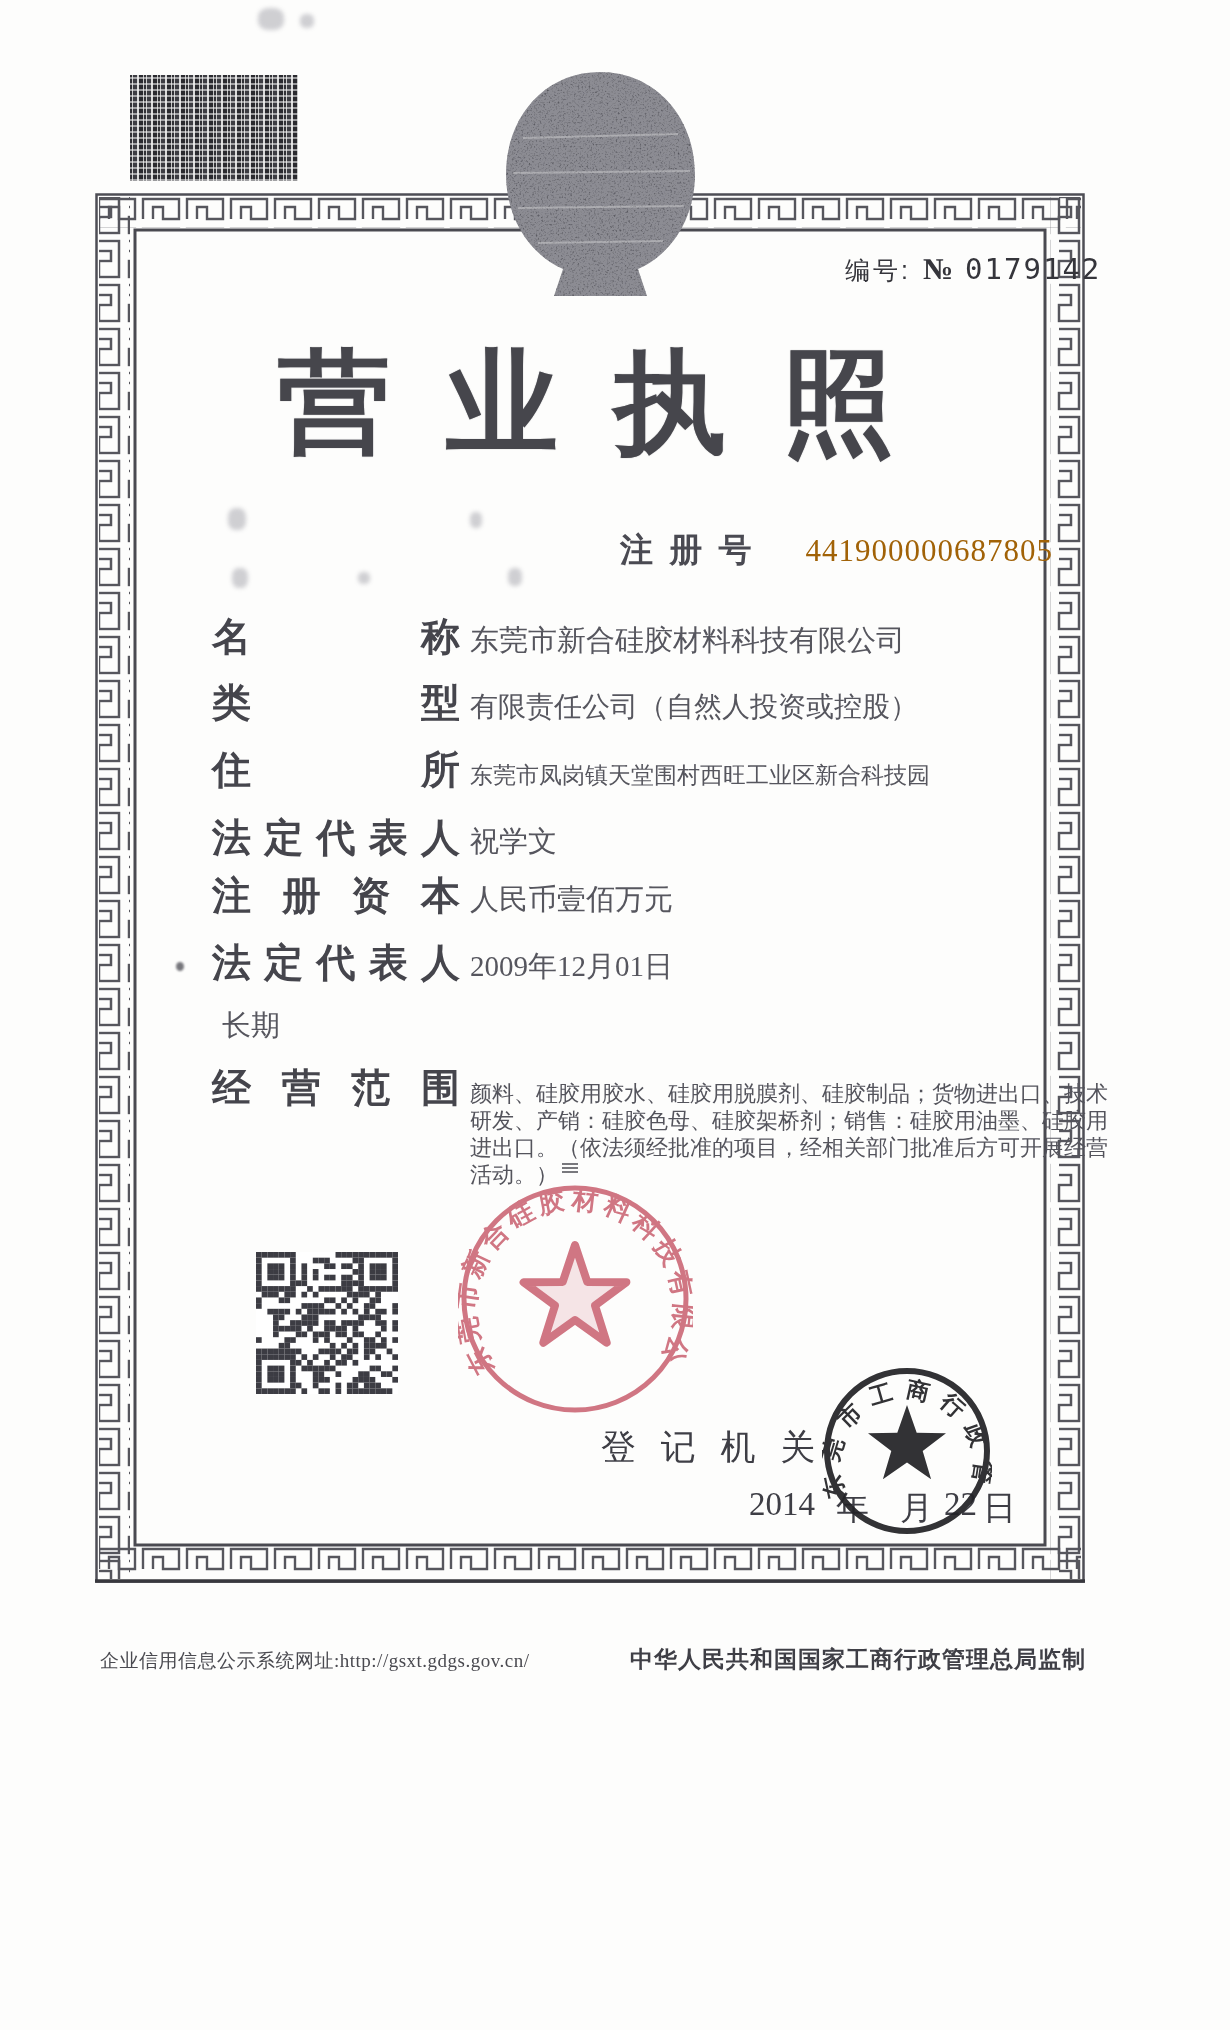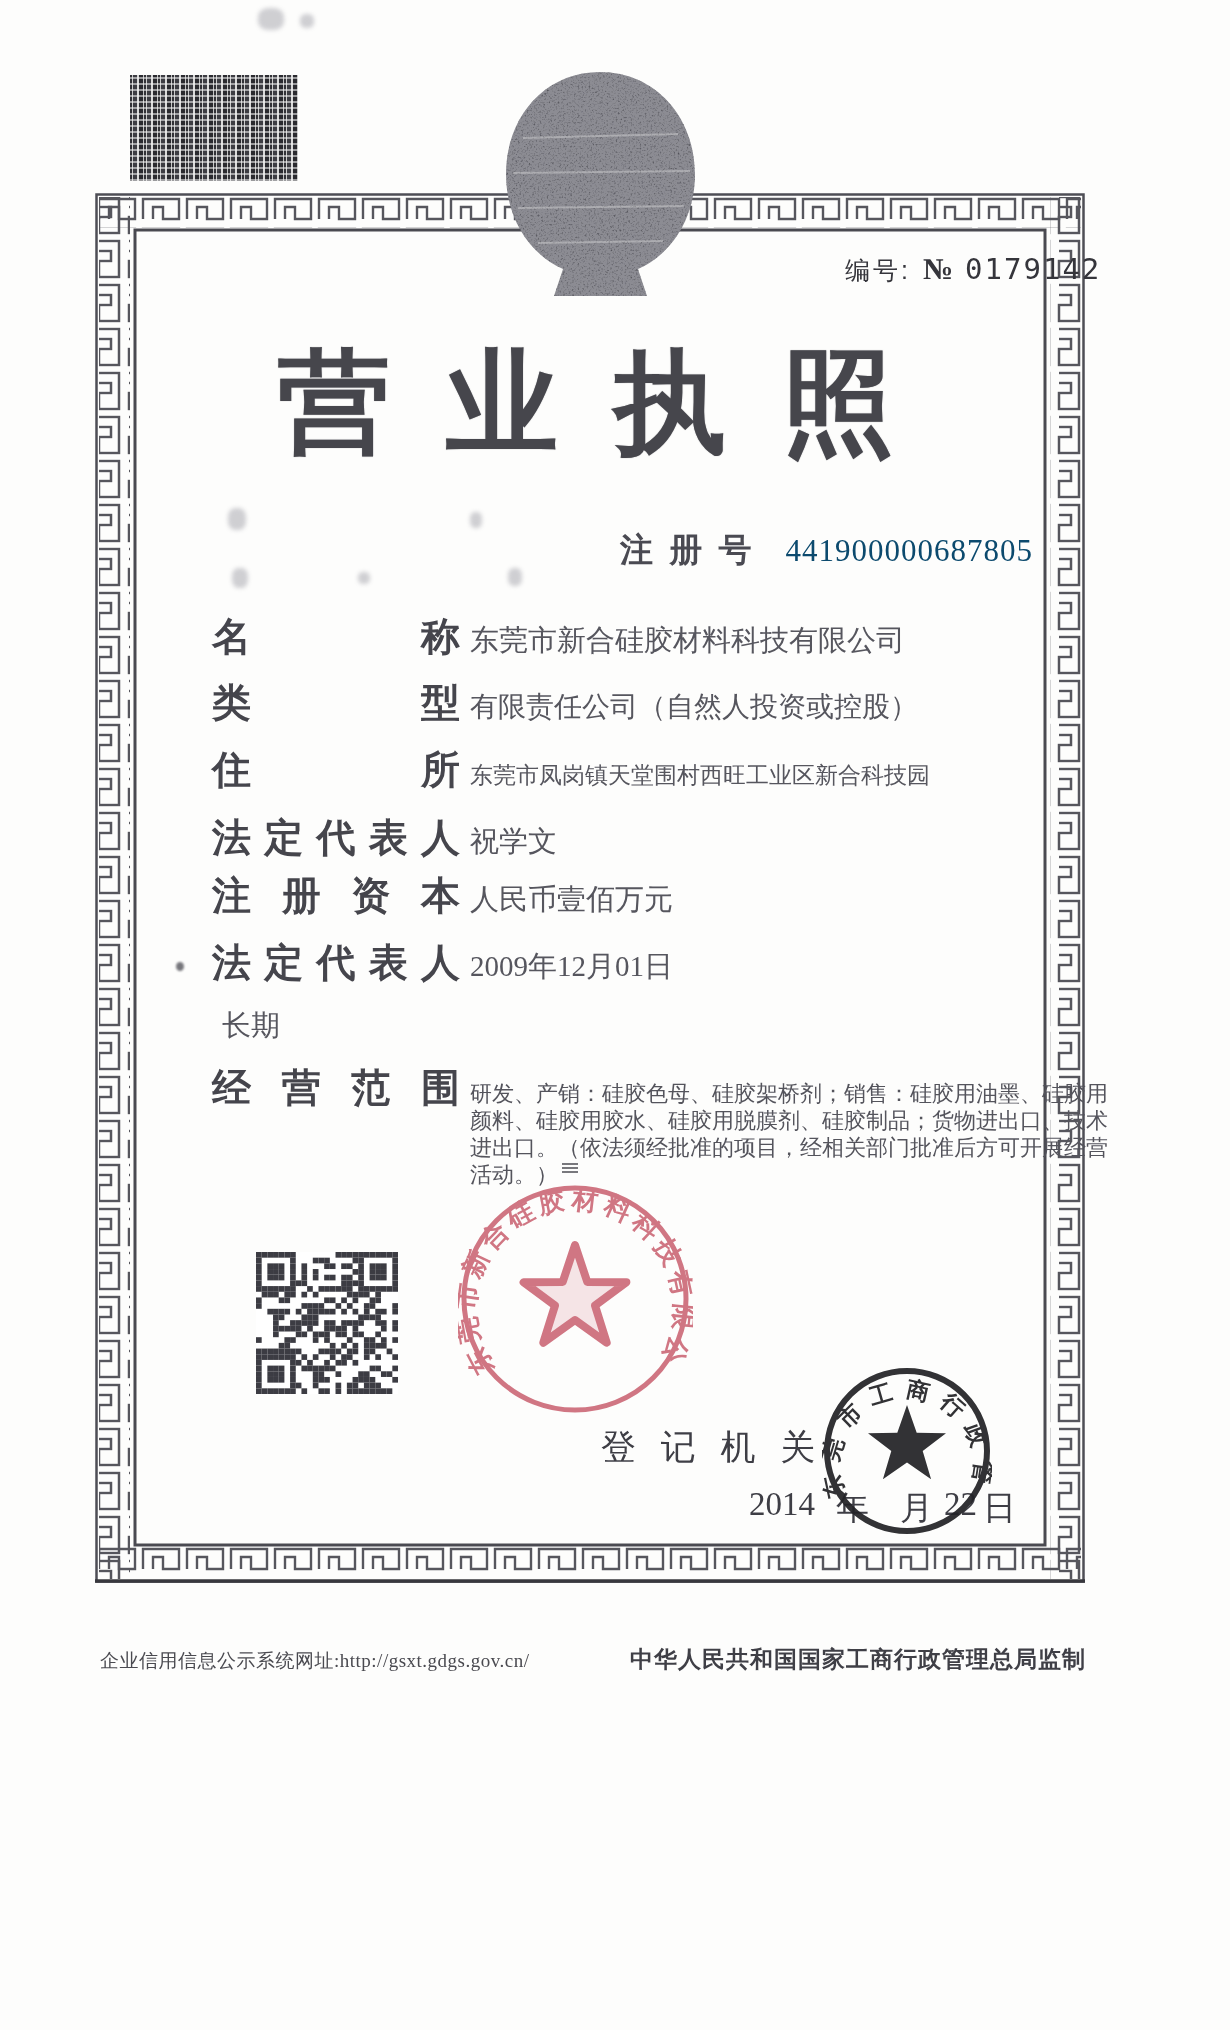"441900000687805" .regline .num { color: #0c4a6e -> #a16207; margin-left: none -> 20px }
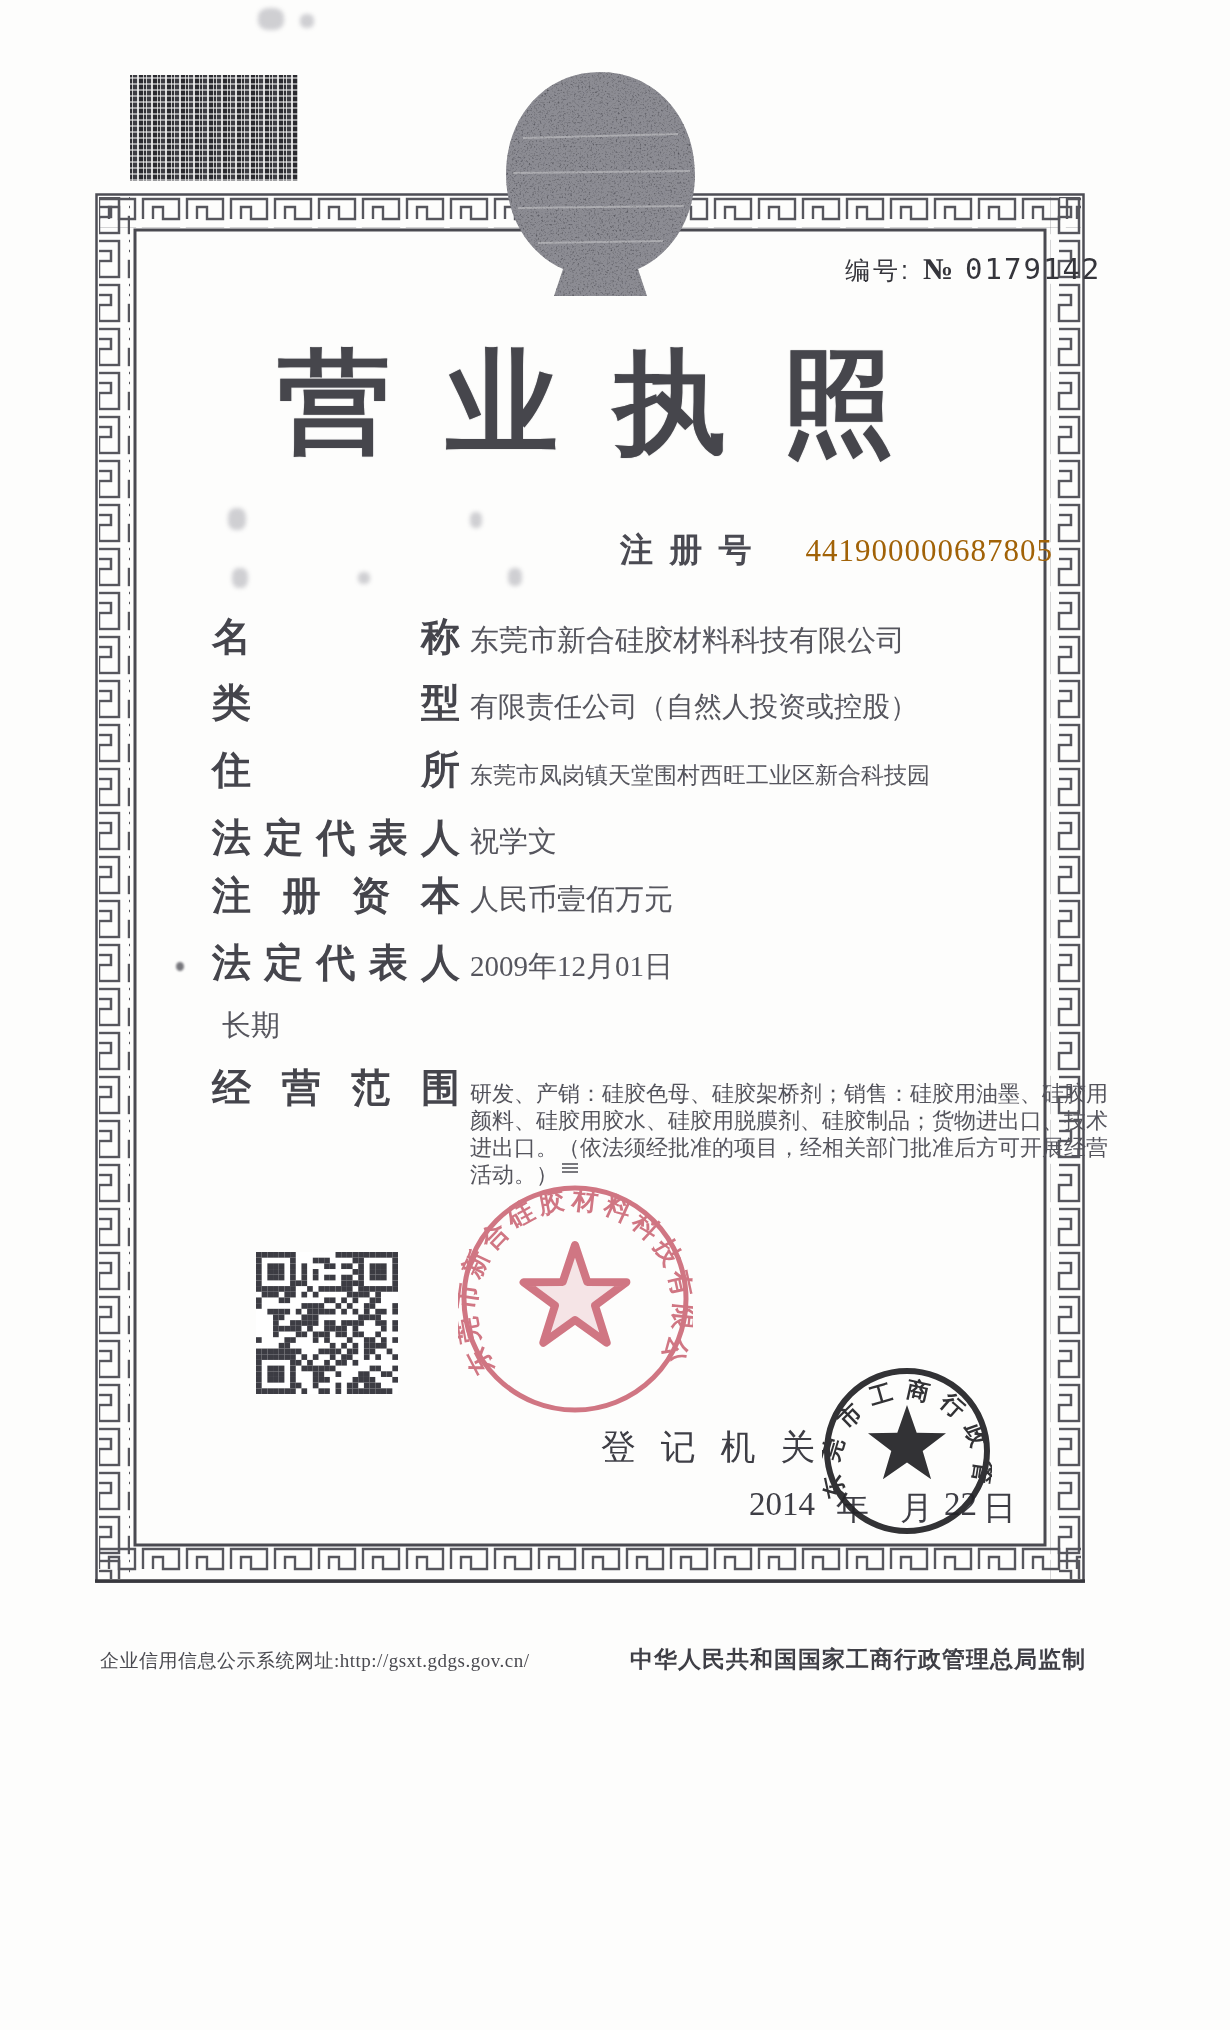"研发、产销：硅胶色母、硅胶架桥剂；销售：硅胶用油墨、硅胶用" div.ln { order: before "颜料、硅胶用胶水、硅胶用脱膜剂、硅胶制品；货物进出口、技术" -> after "颜料、硅胶用胶水、硅胶用脱膜剂、硅胶制品；货物进出口、技术" }
